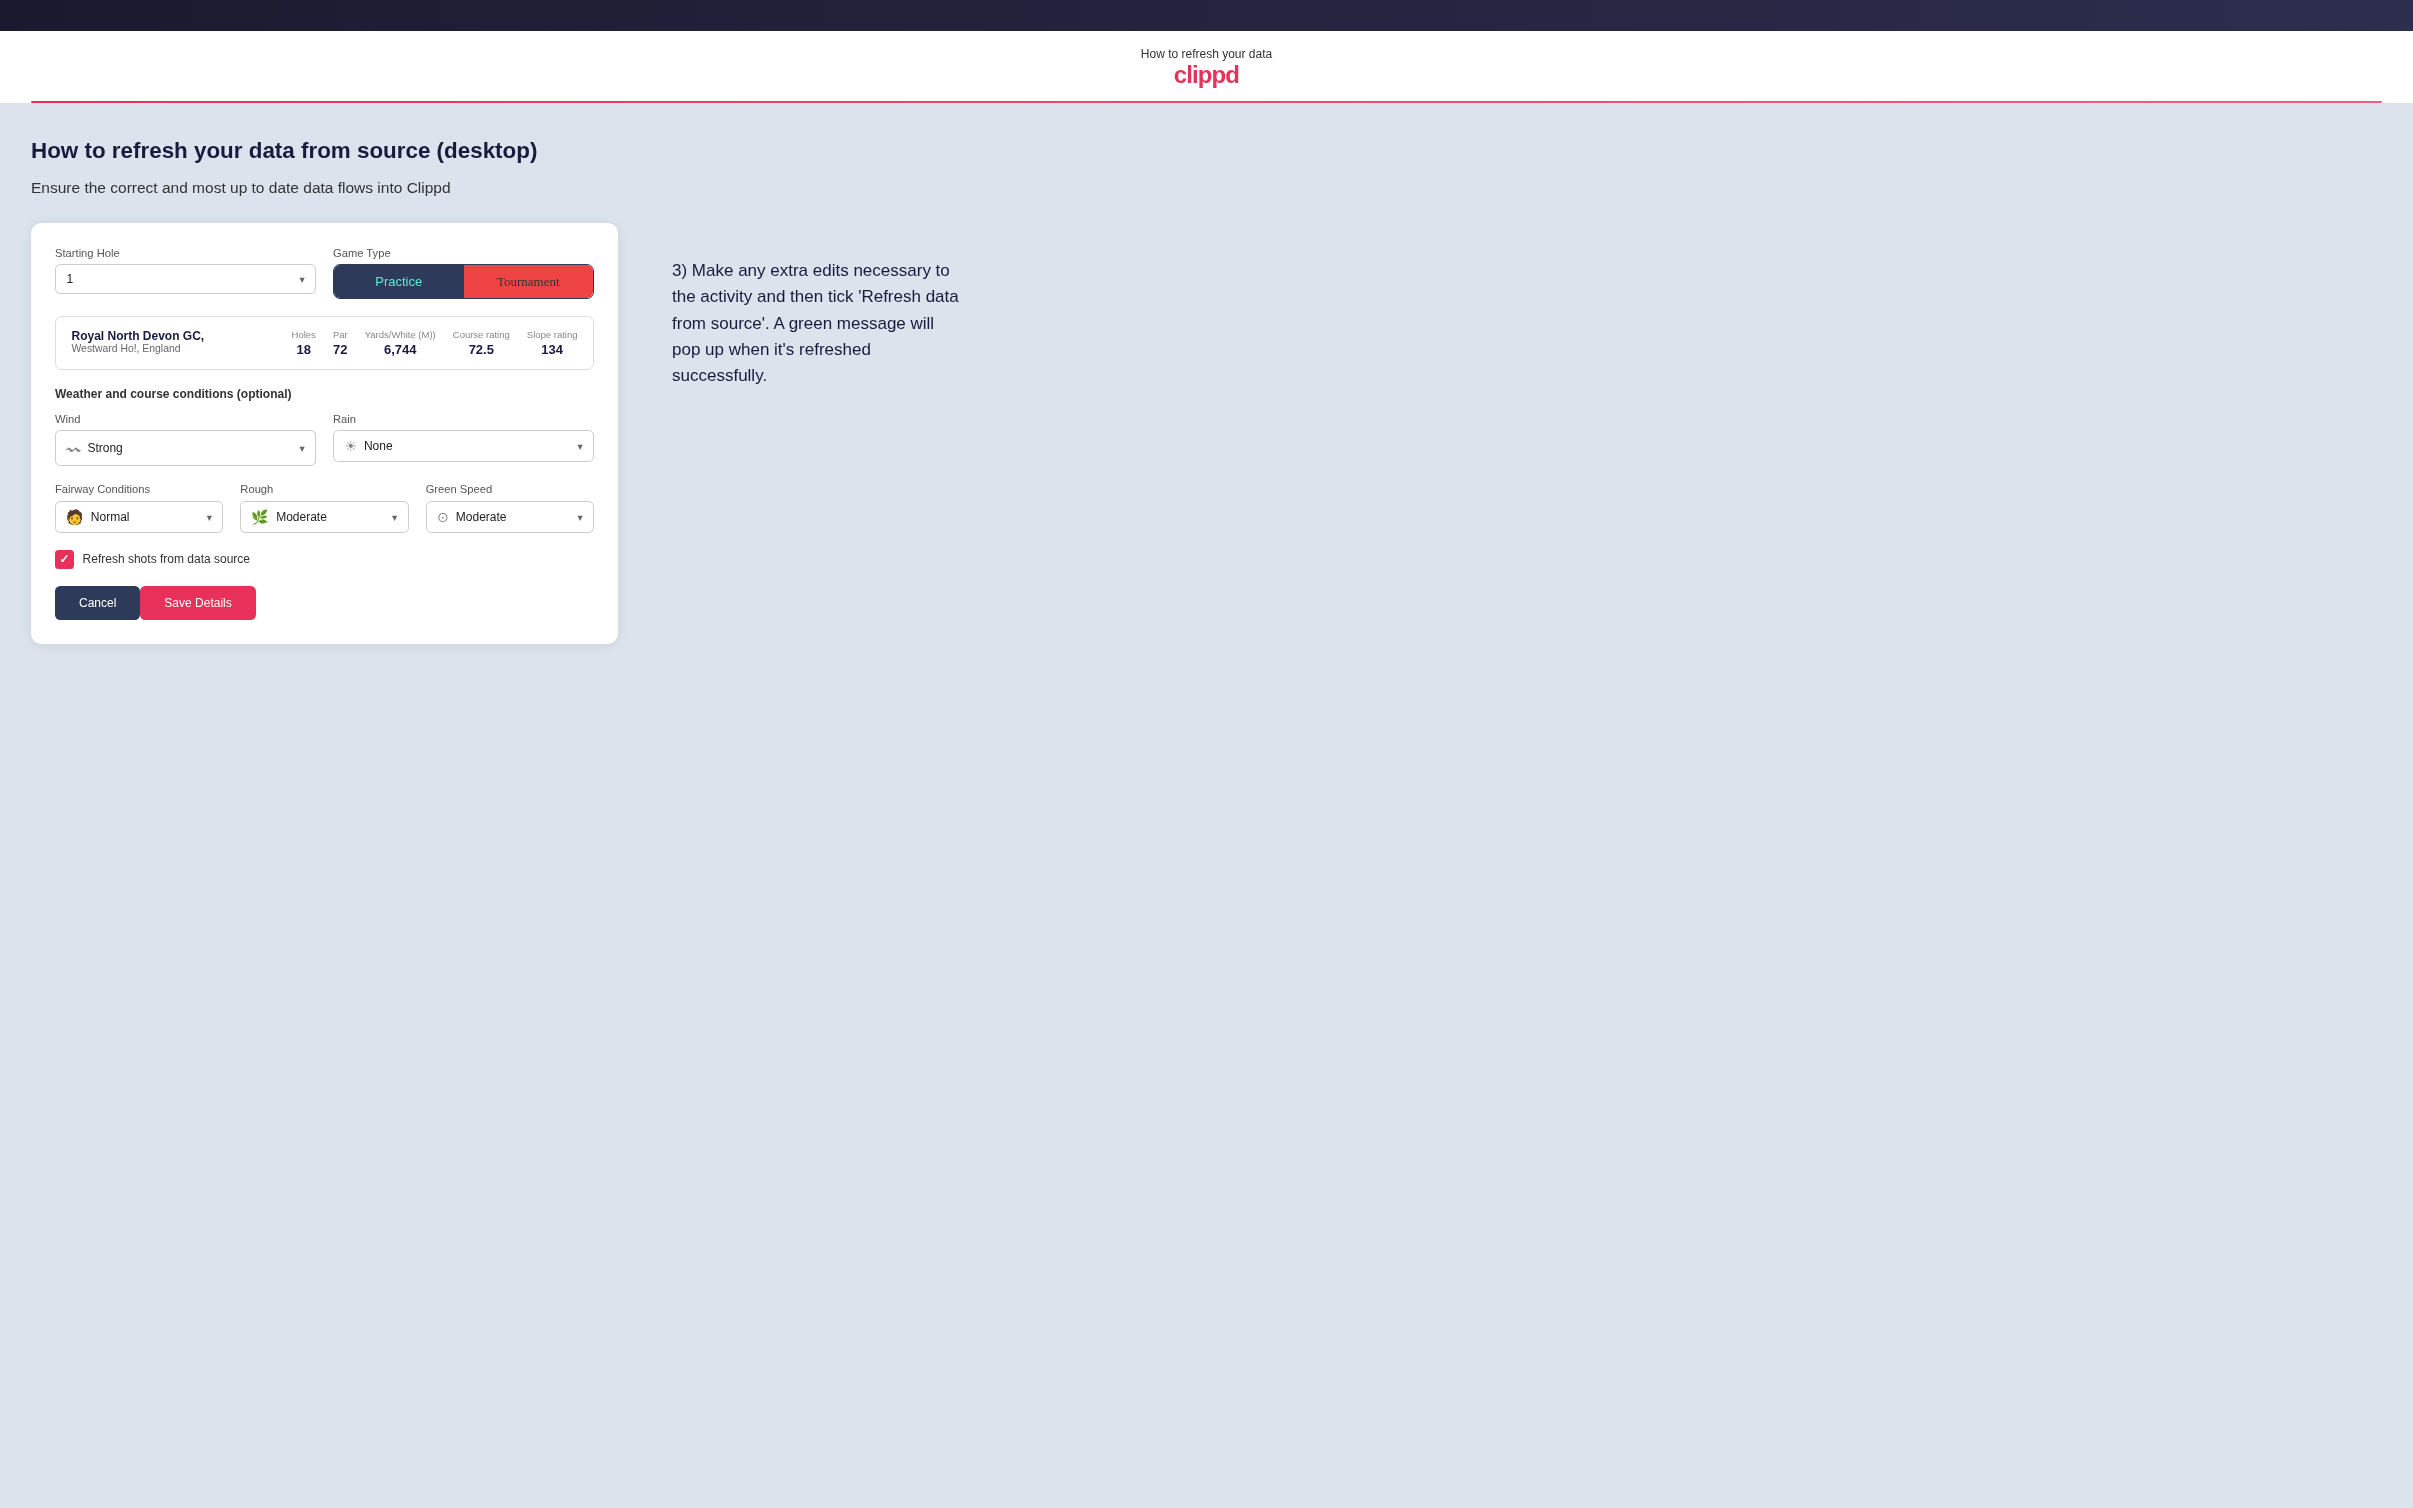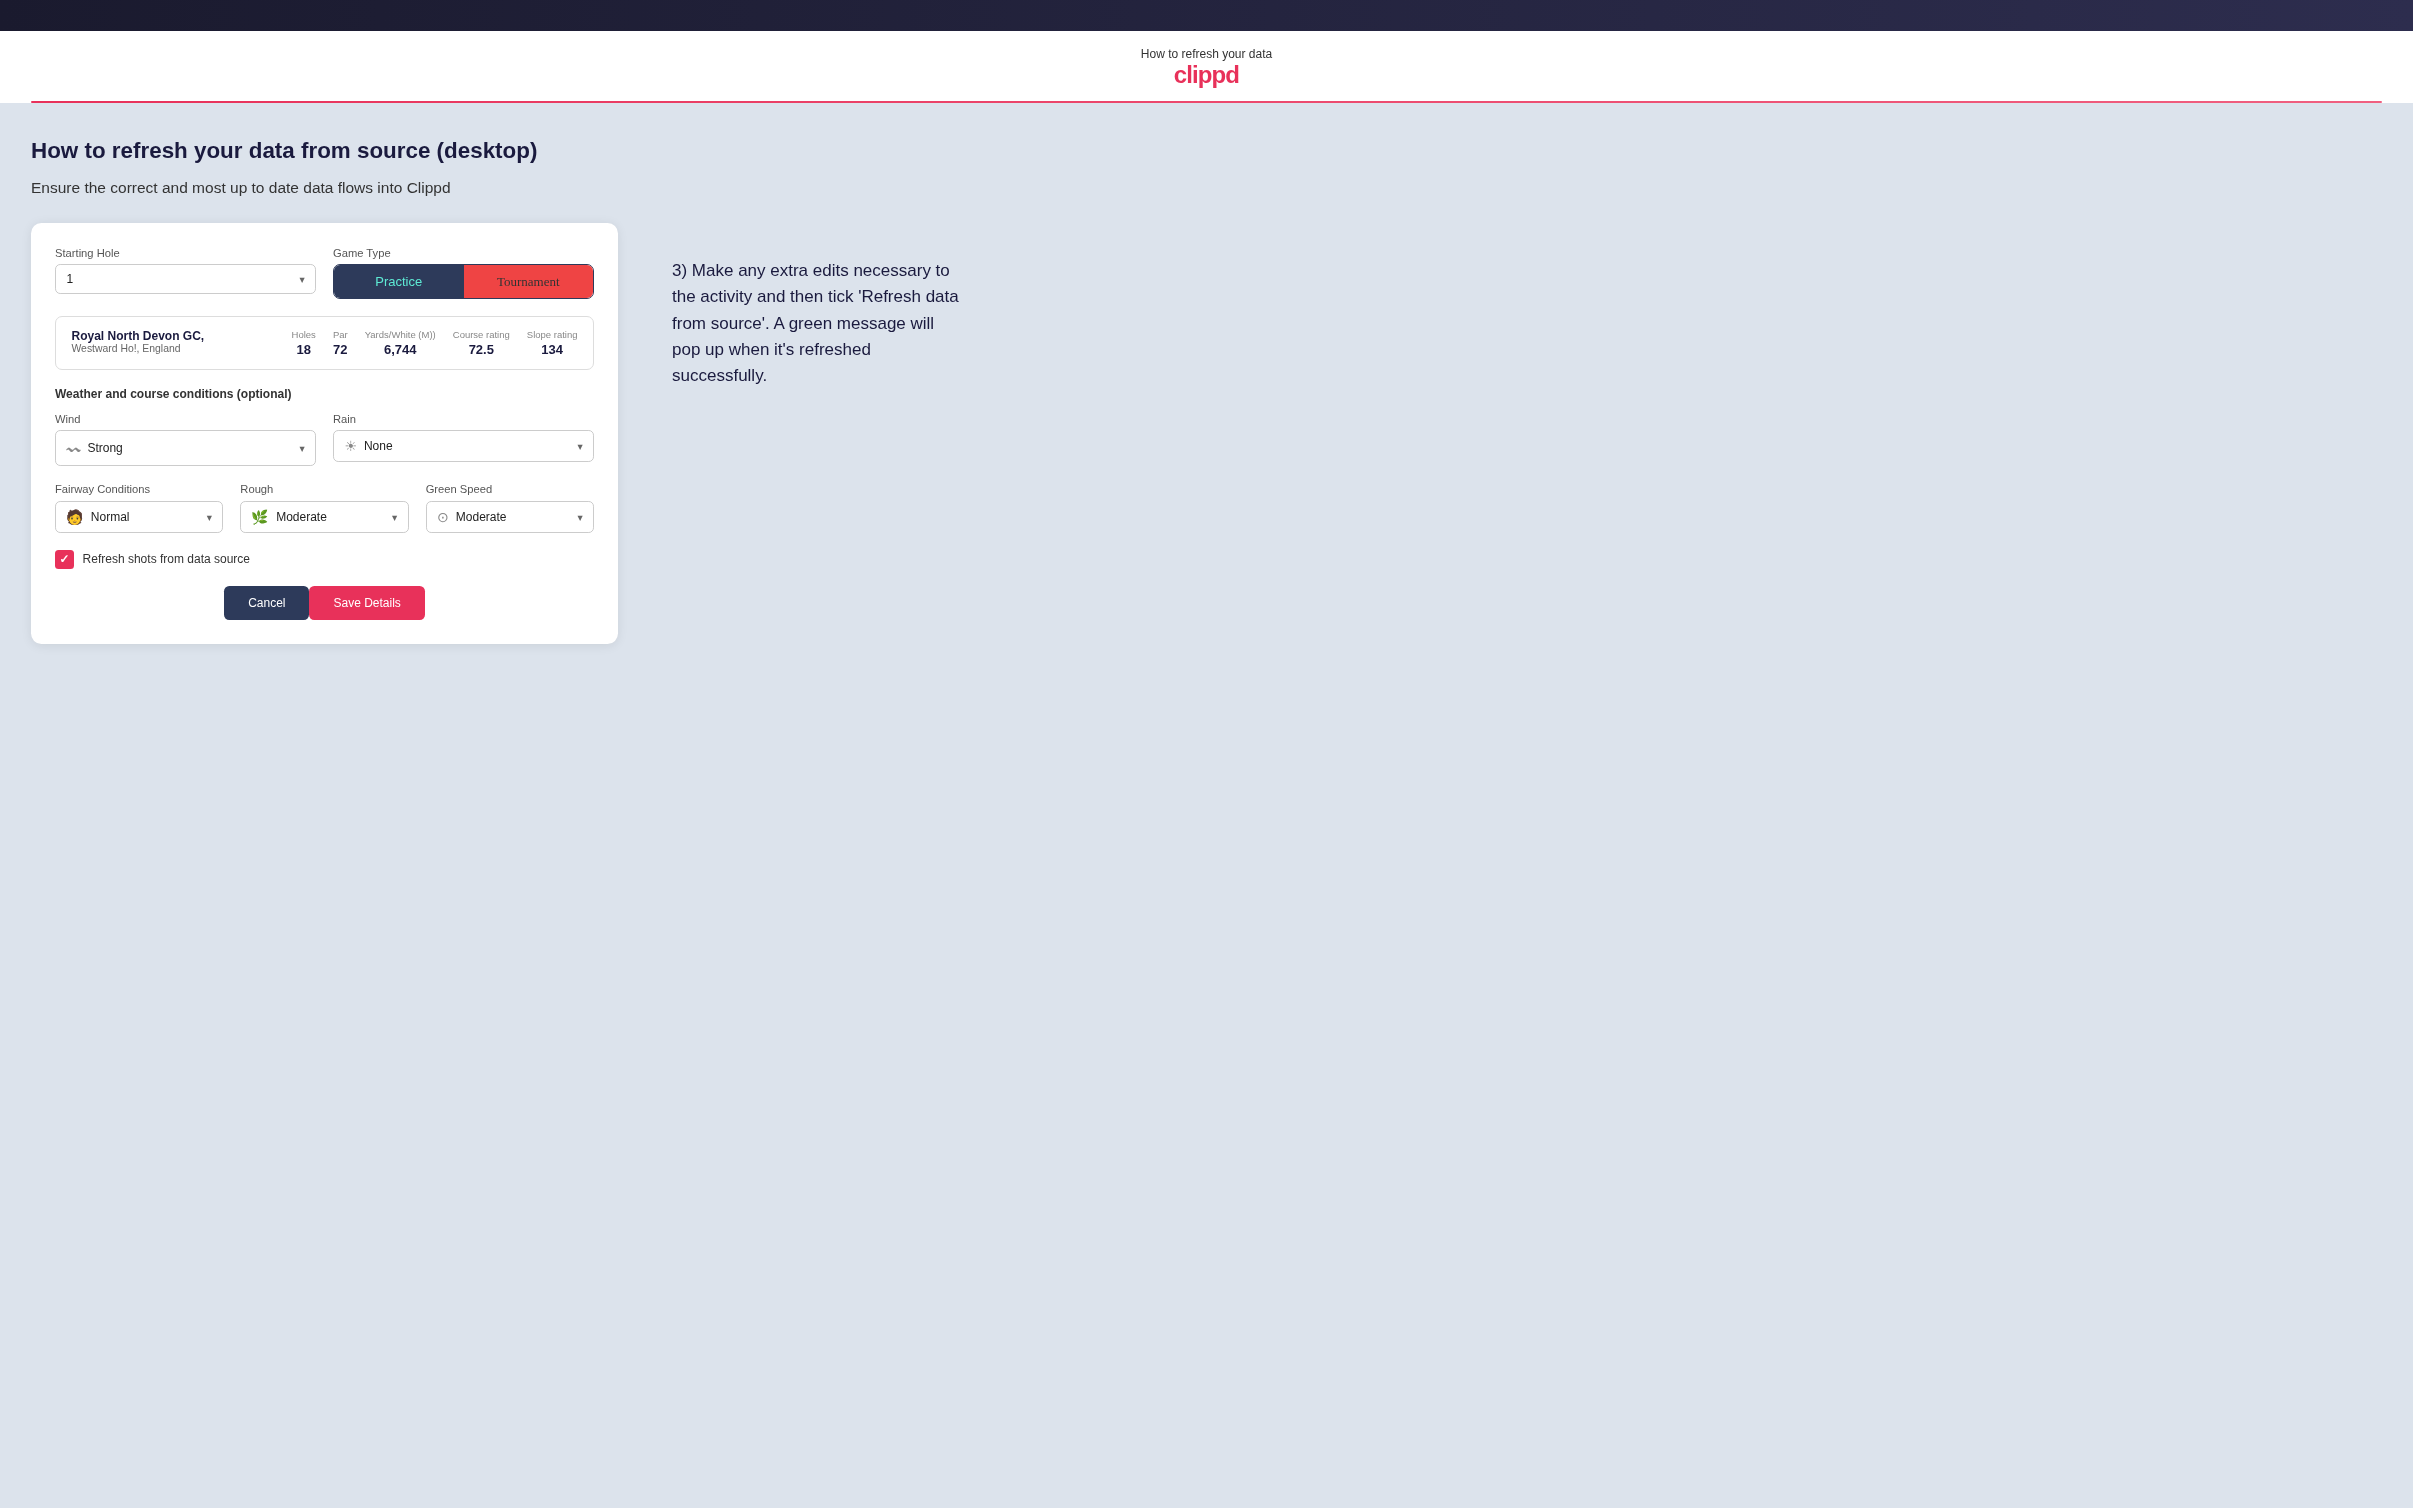"Cancel" .button-row { justify-content: center -> flex-start }
